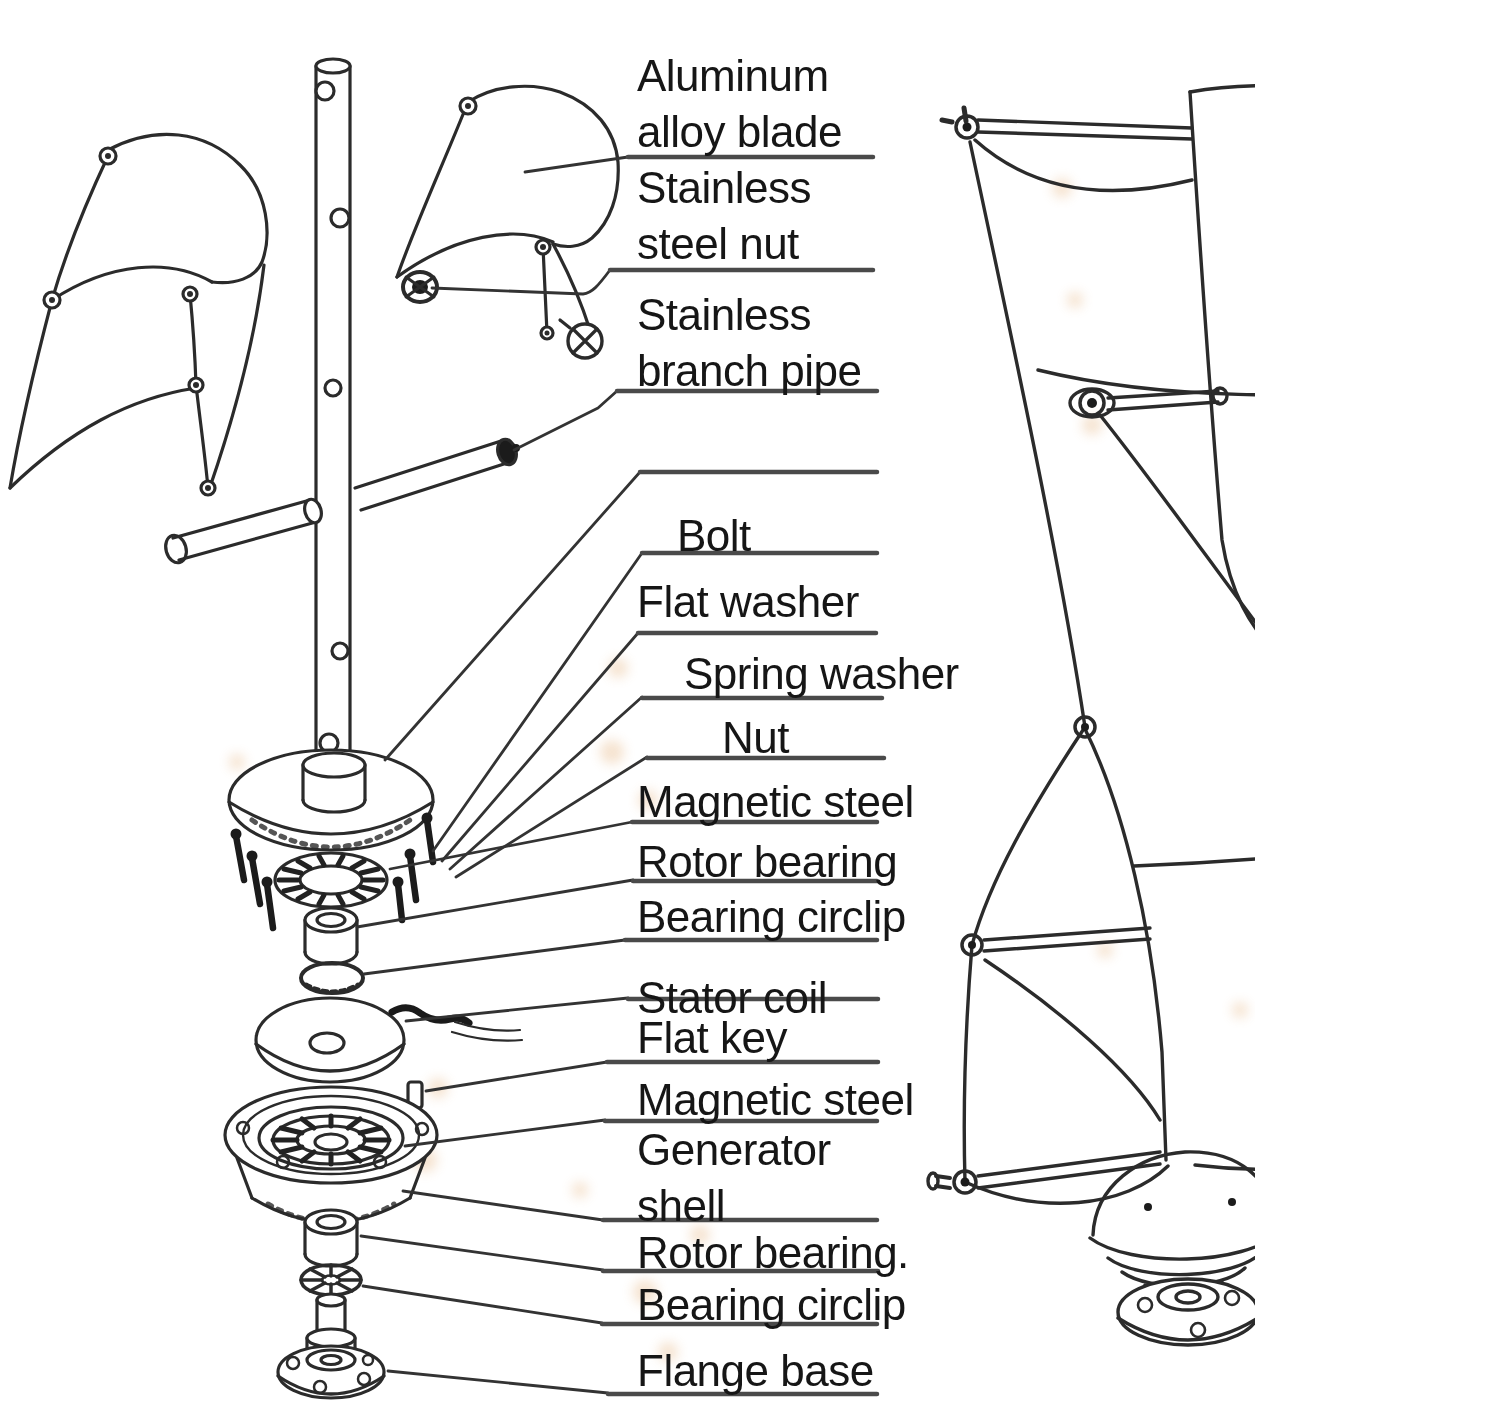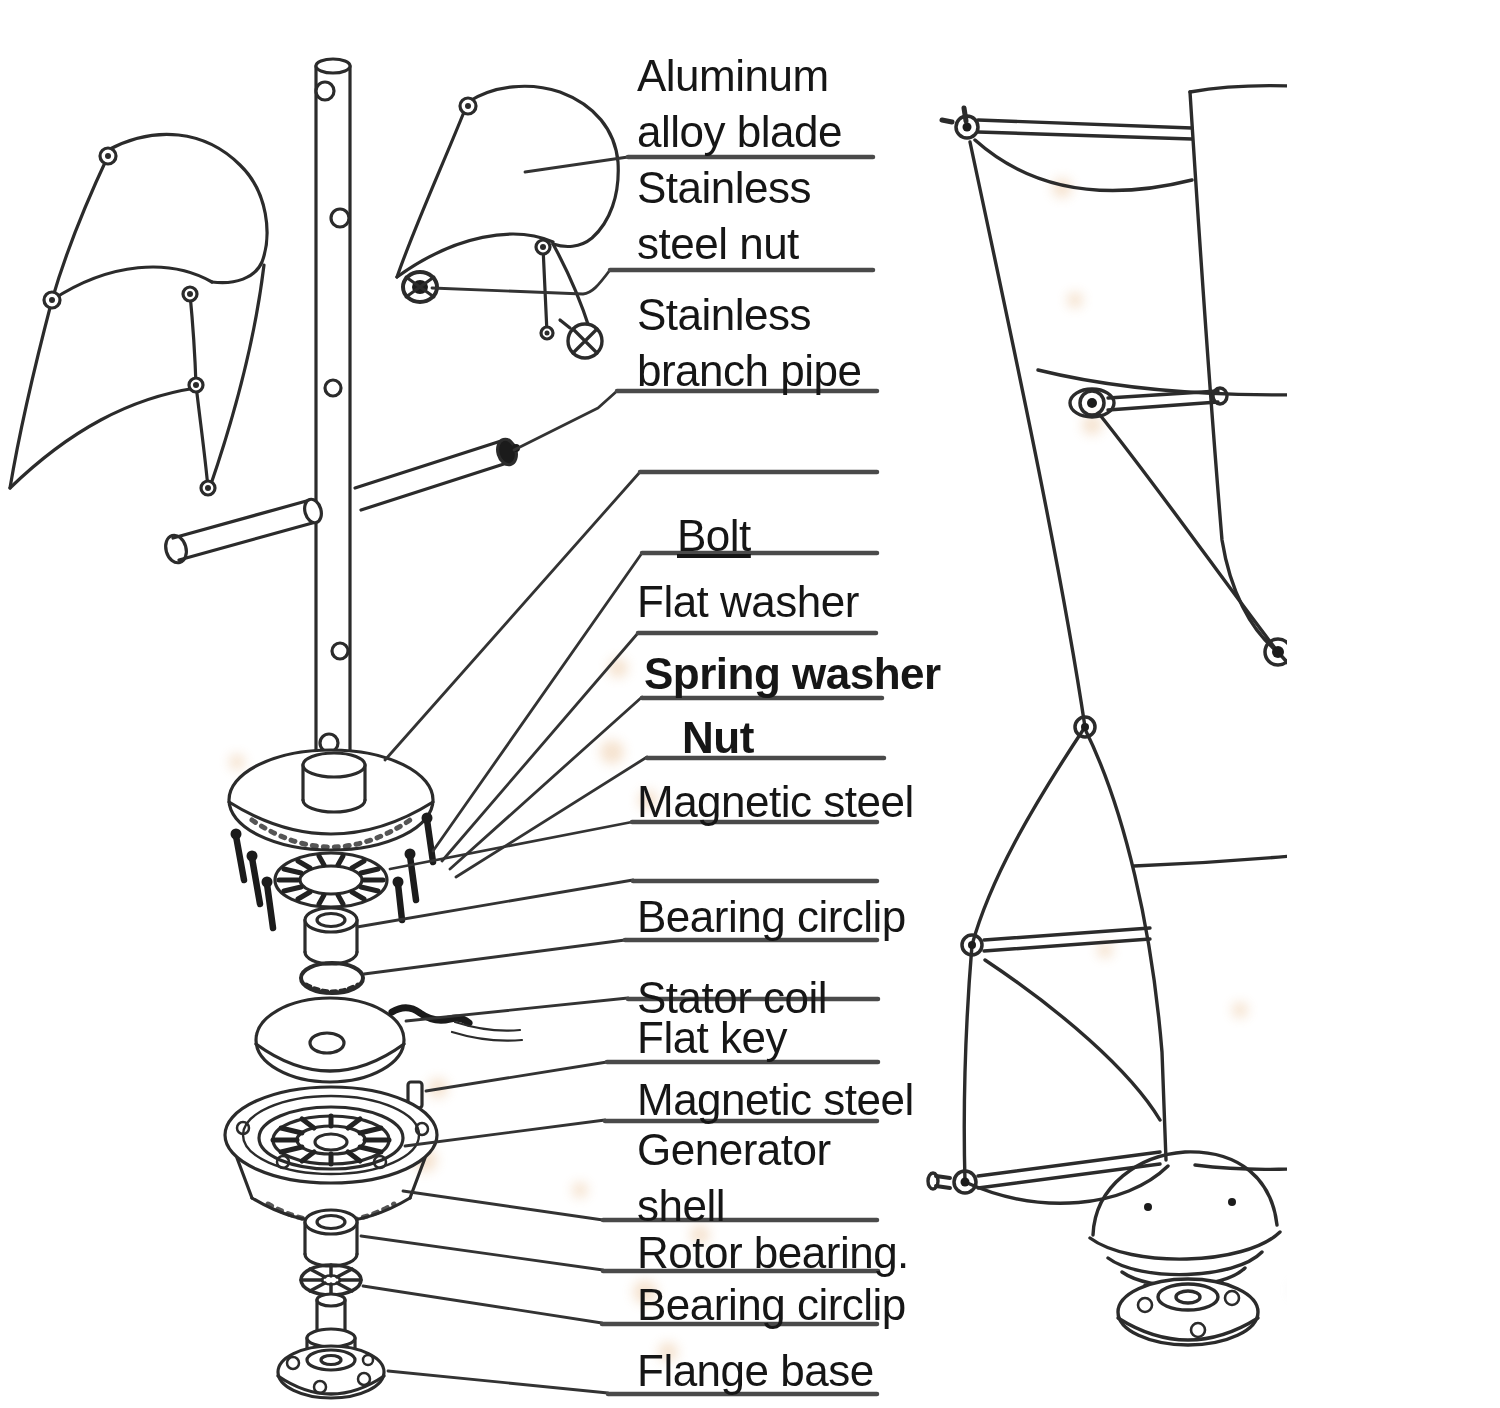"Aluminum" .stage { padding-left: 32px -> none }
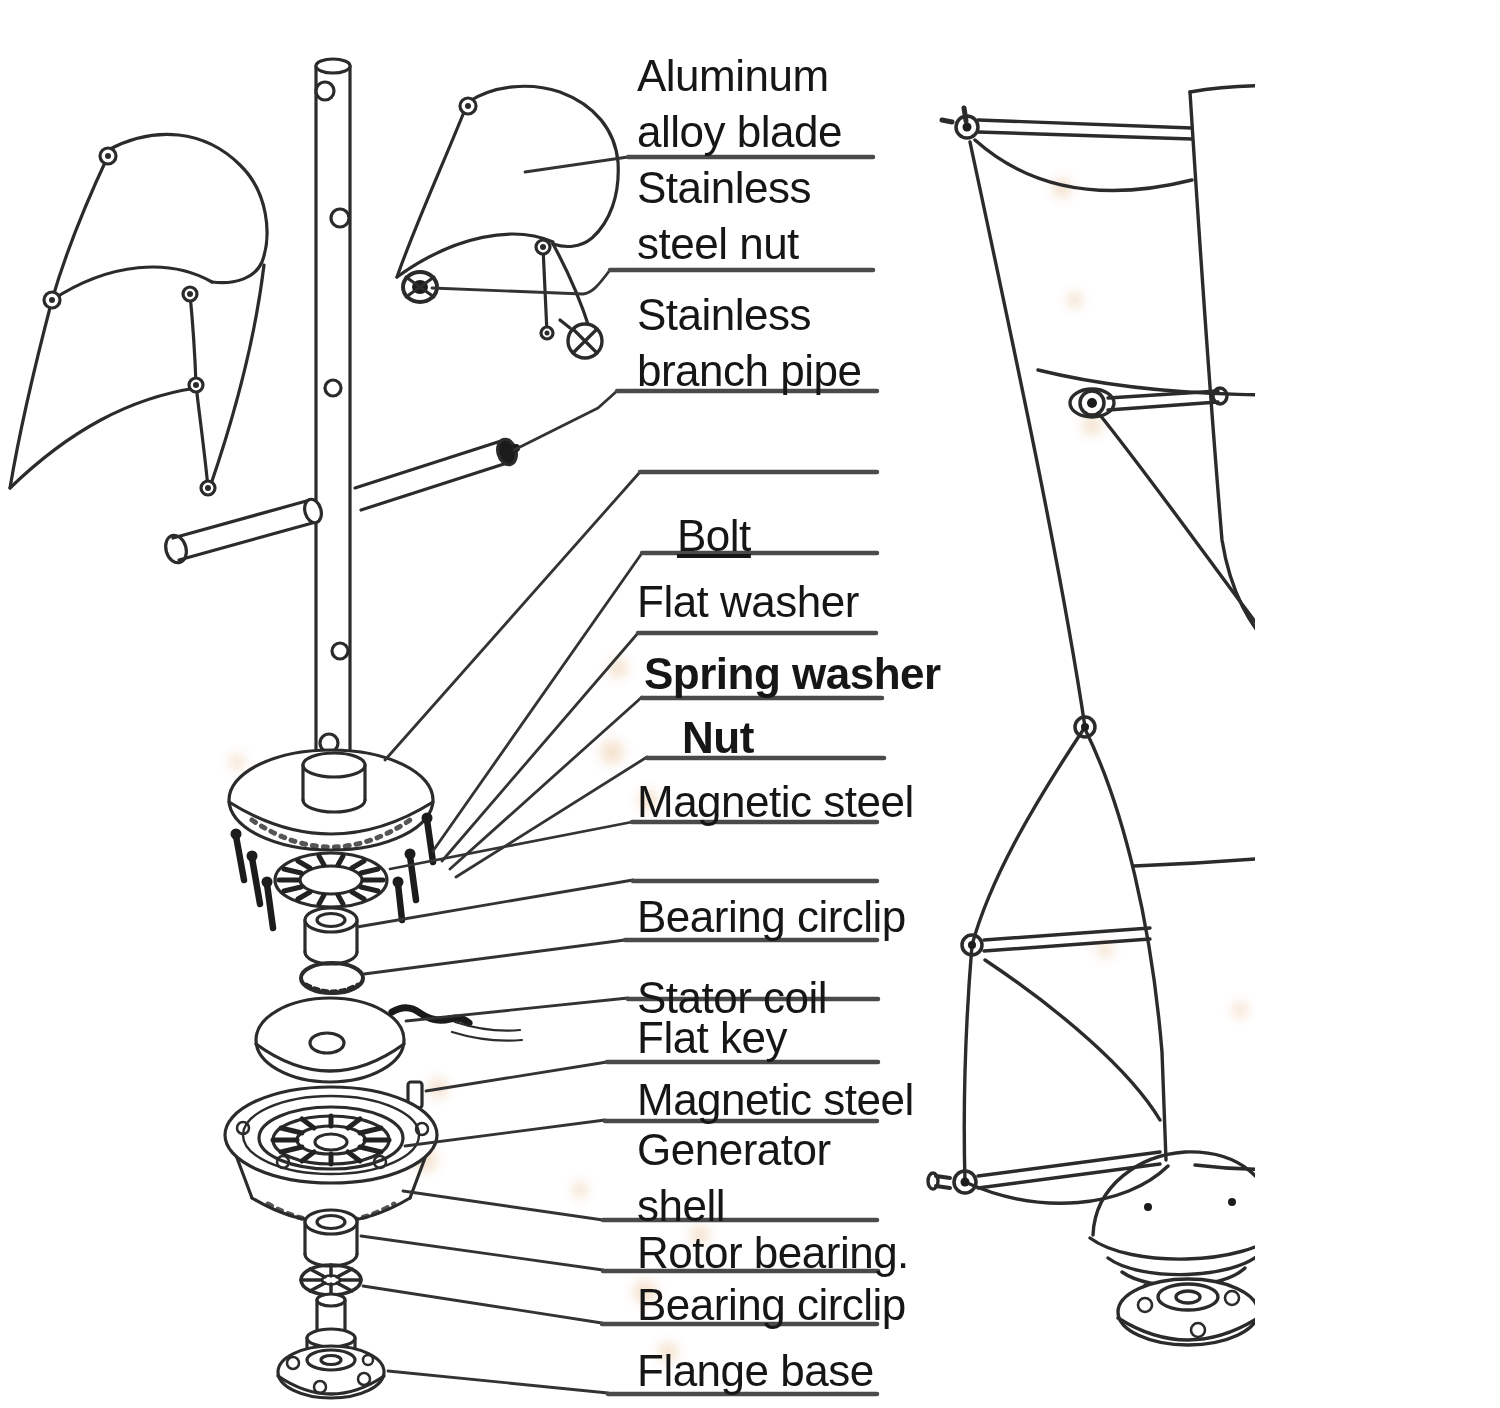"Bolt" div.part-label { text-decoration: underline -> none }
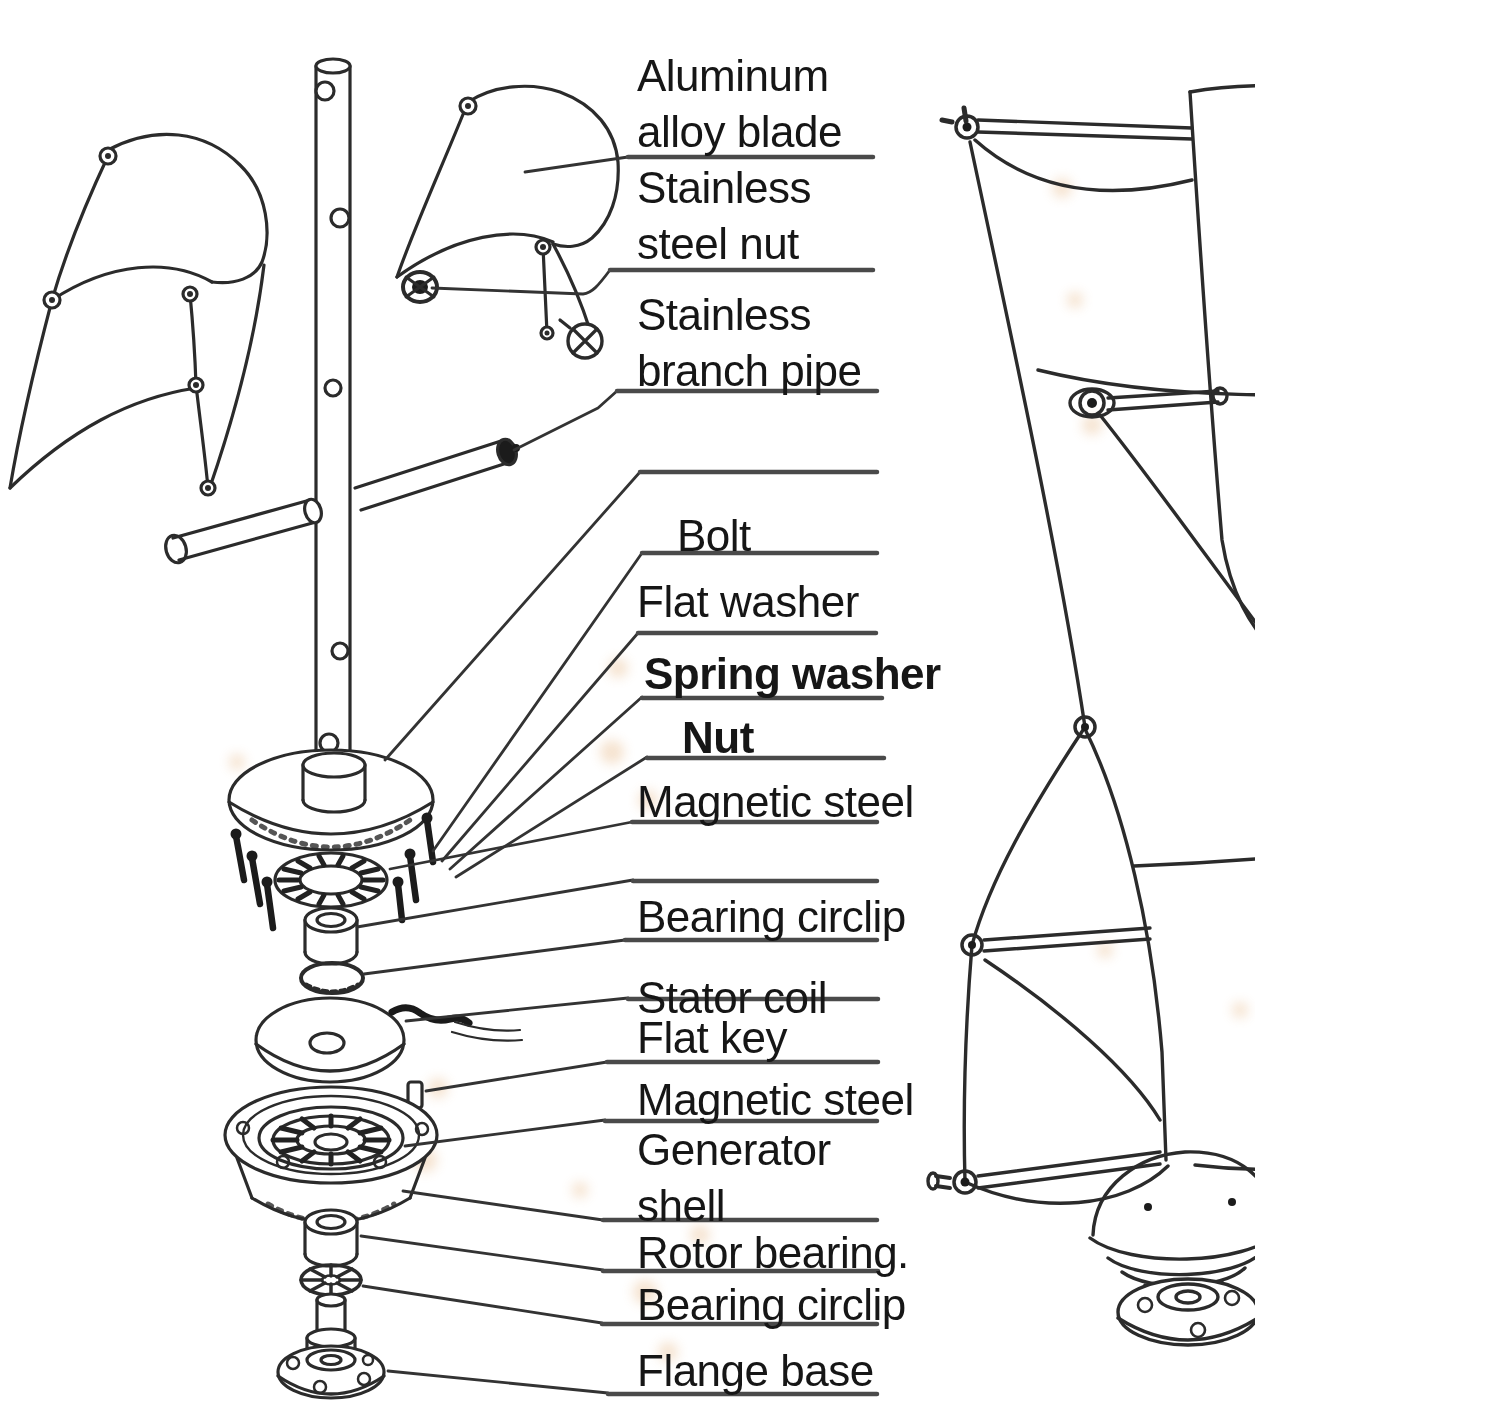"Spring washer" .part-label.bold { font-weight: 700 -> 400; margin-left: none -> 40px }
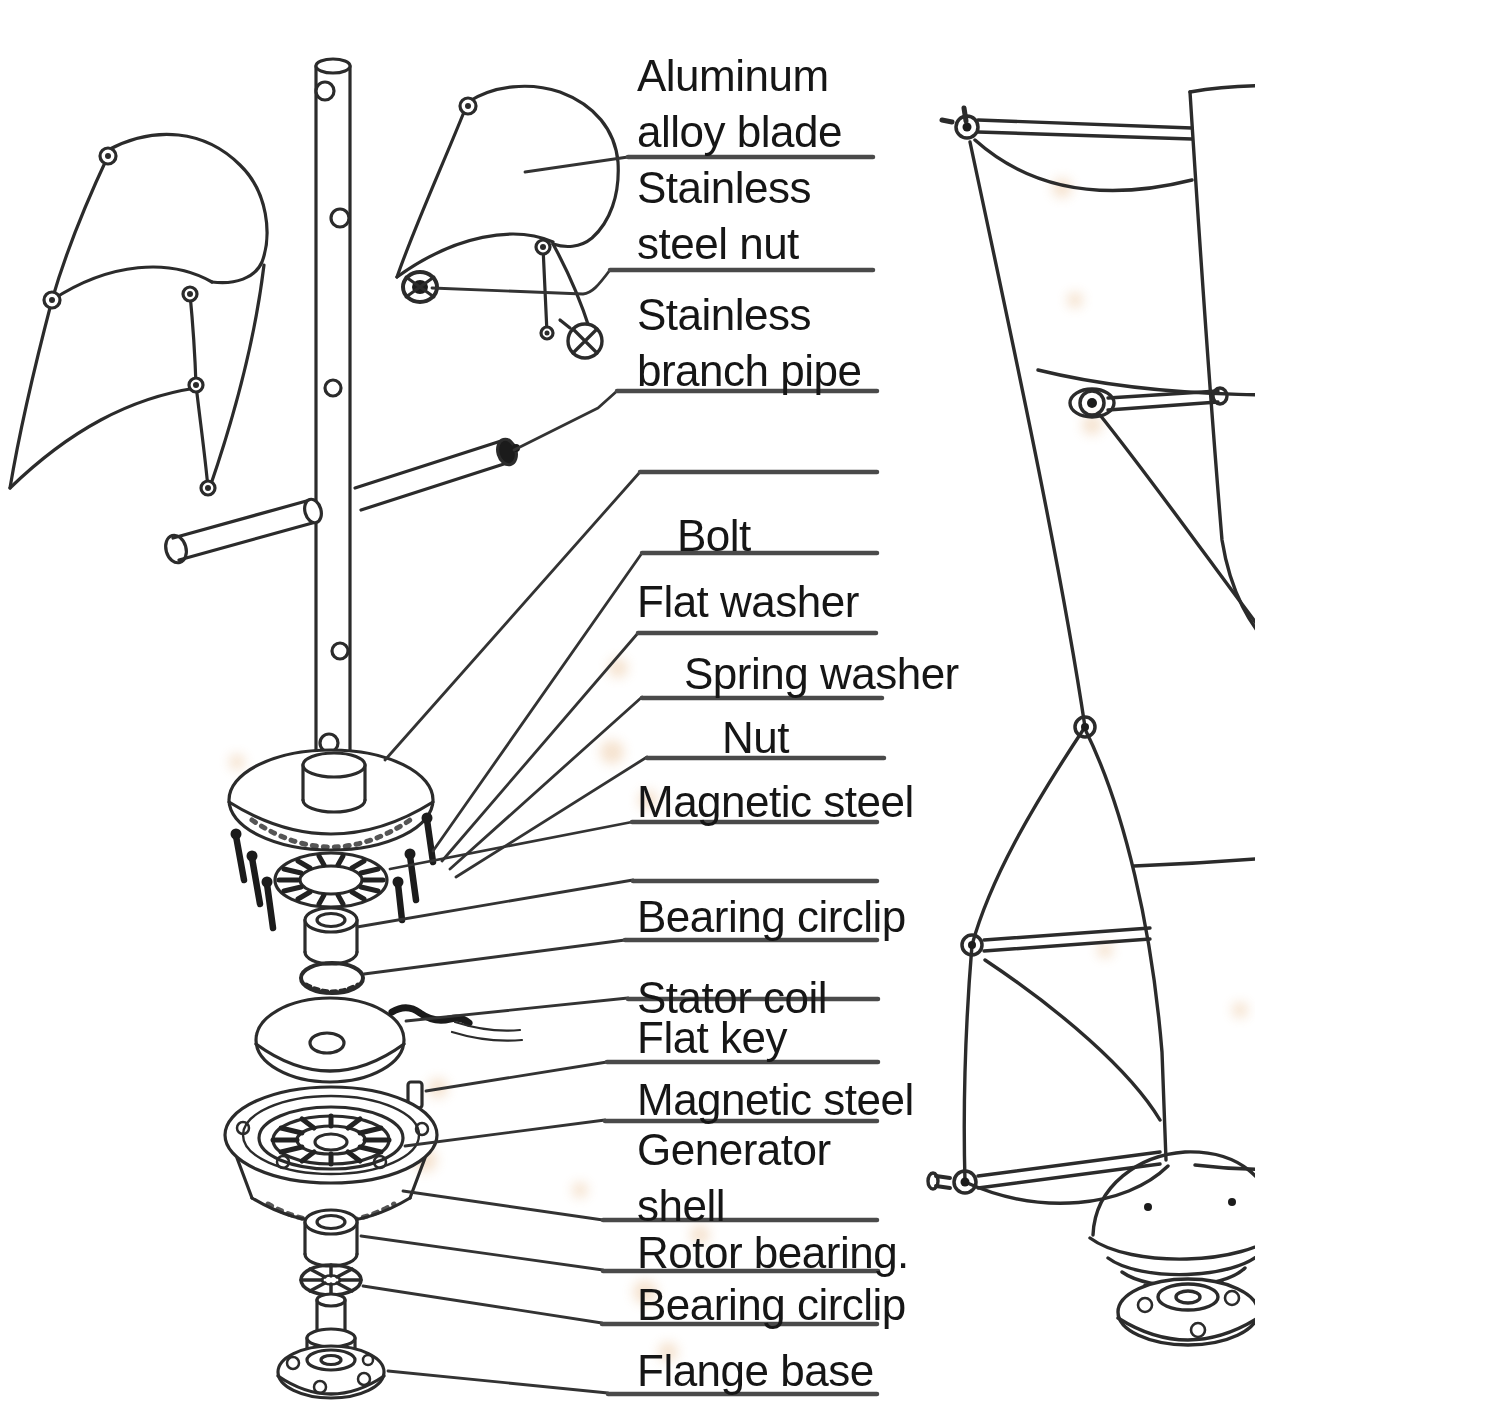"Rotor bearing" div.part-label { html: none -> <div>Rotor bearing</div> }
